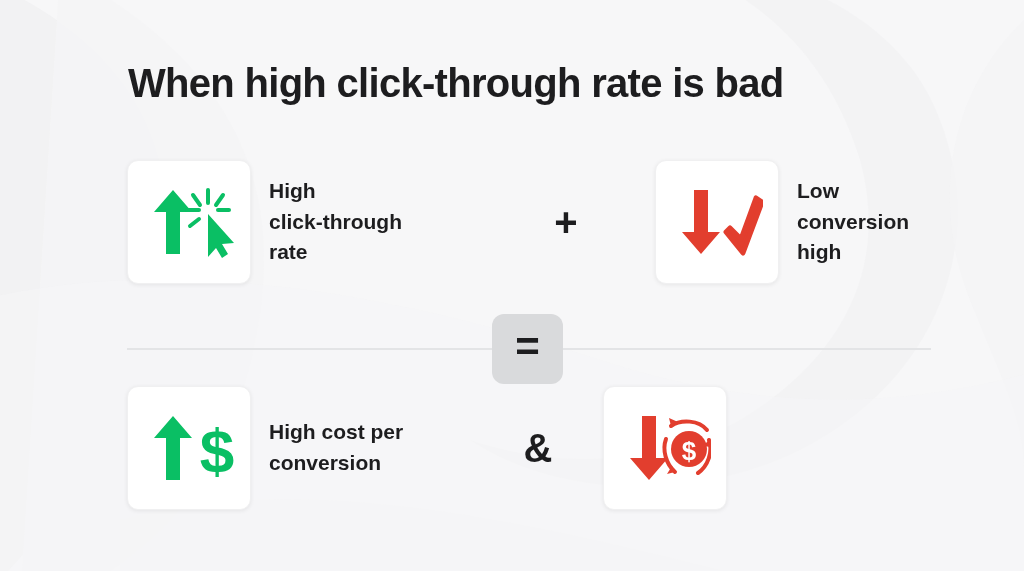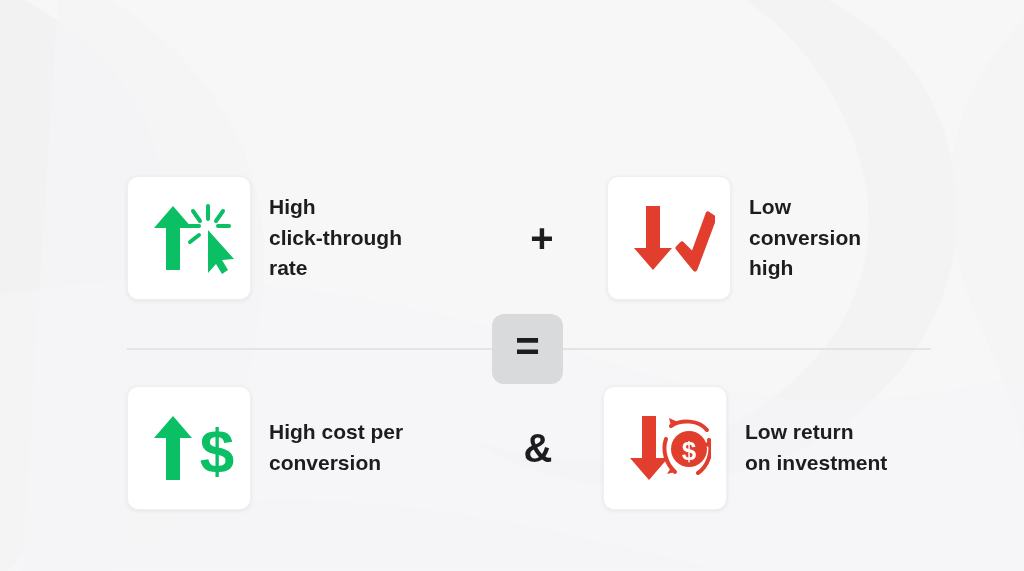"When high click-through rate is" h1.title { html: none -> <h1>When high click-through rate is bad</h1> }
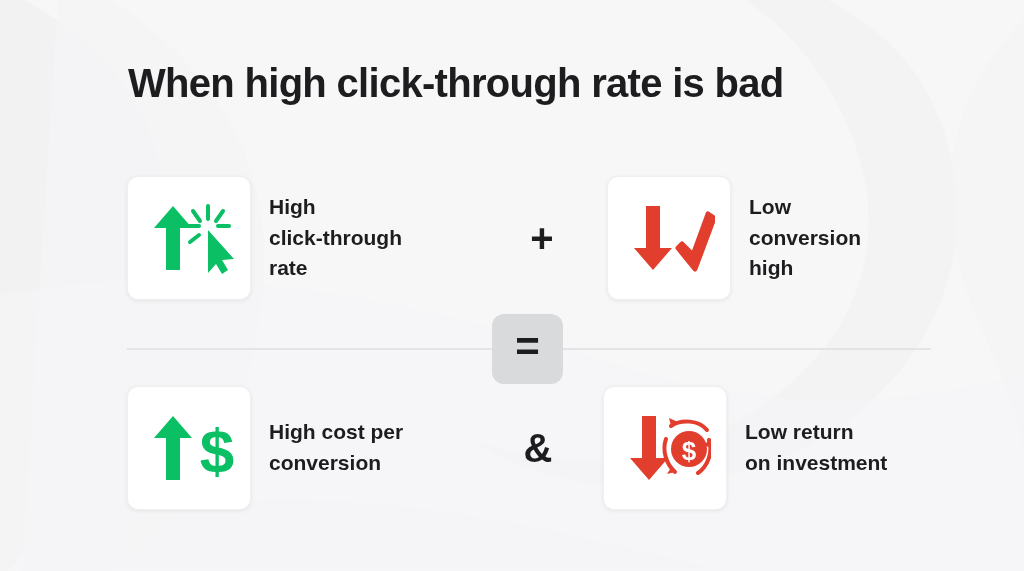"High" #row-top { gap: none -> 24px; top: 176px -> 160px }
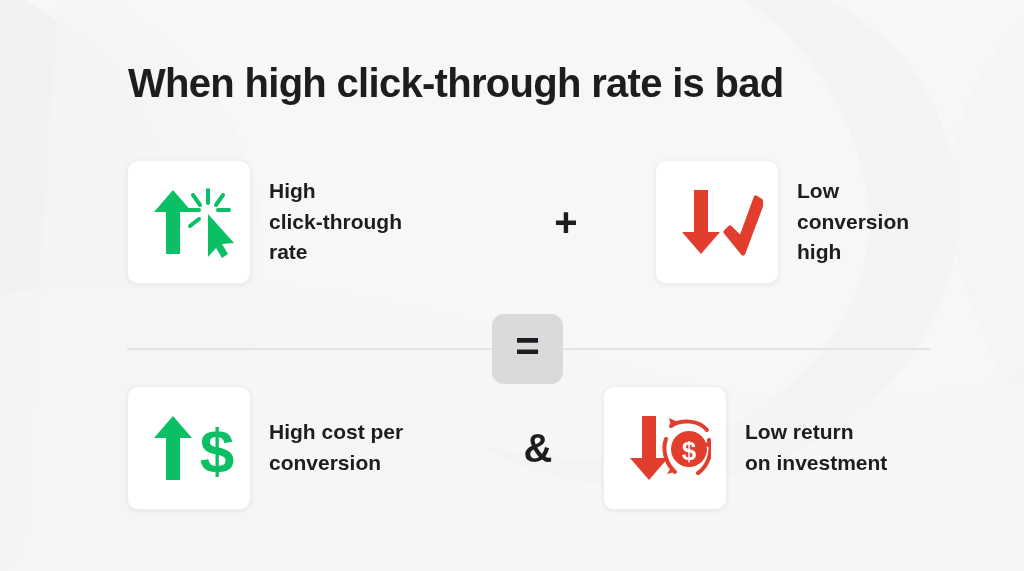"Low return" div.item-label { html: <div>Low return on investment</div> -> none }
